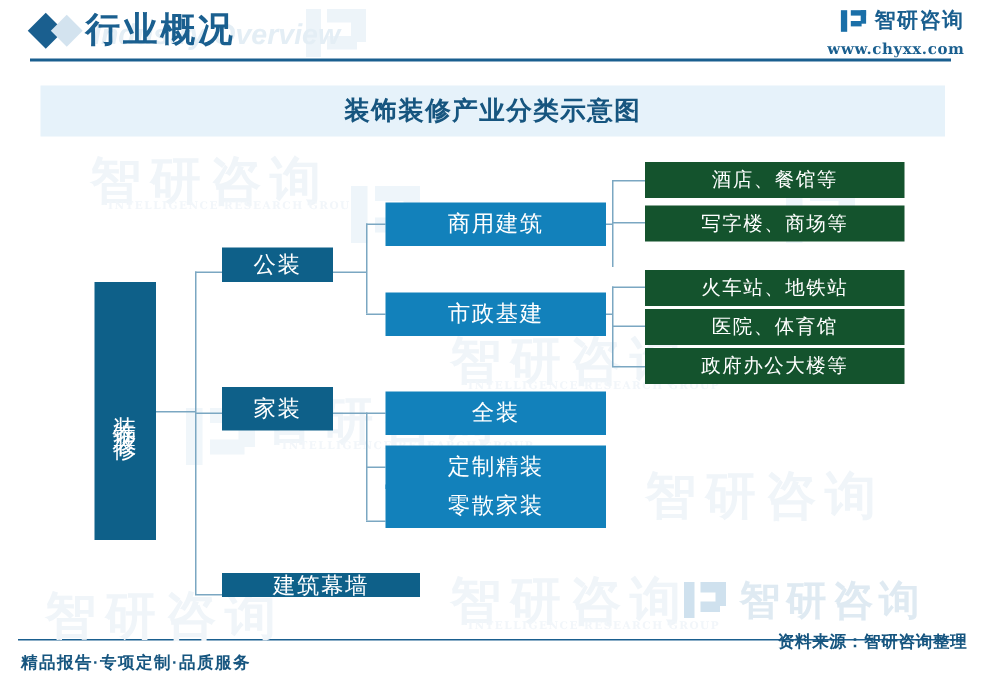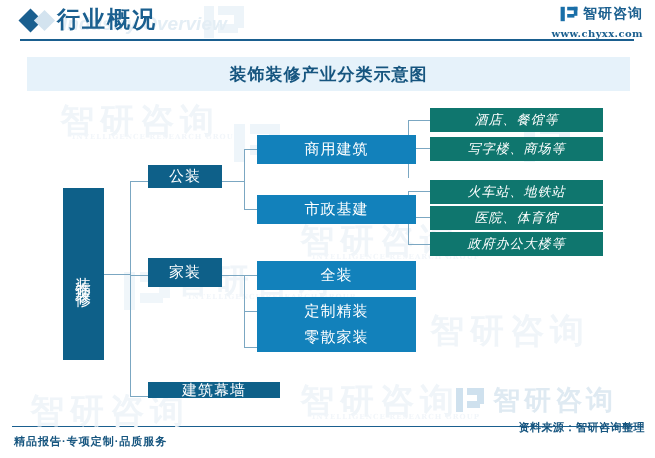"酒店、餐馆等" .node.bright { background: #0f766e -> #14532d; font-style: italic -> none }
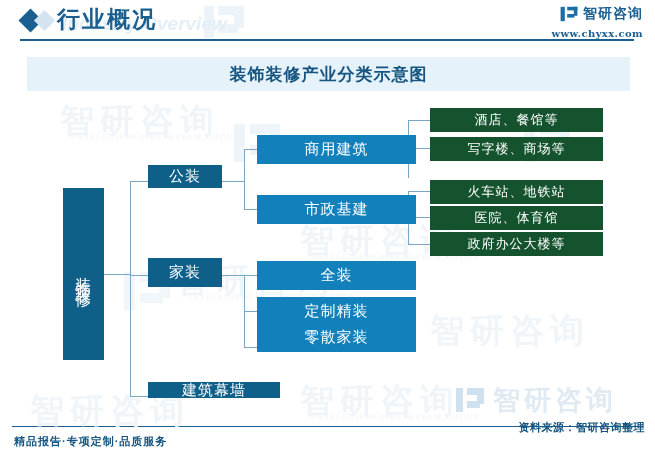"商用建筑" .node-l3 { width: 159px -> 147px }
